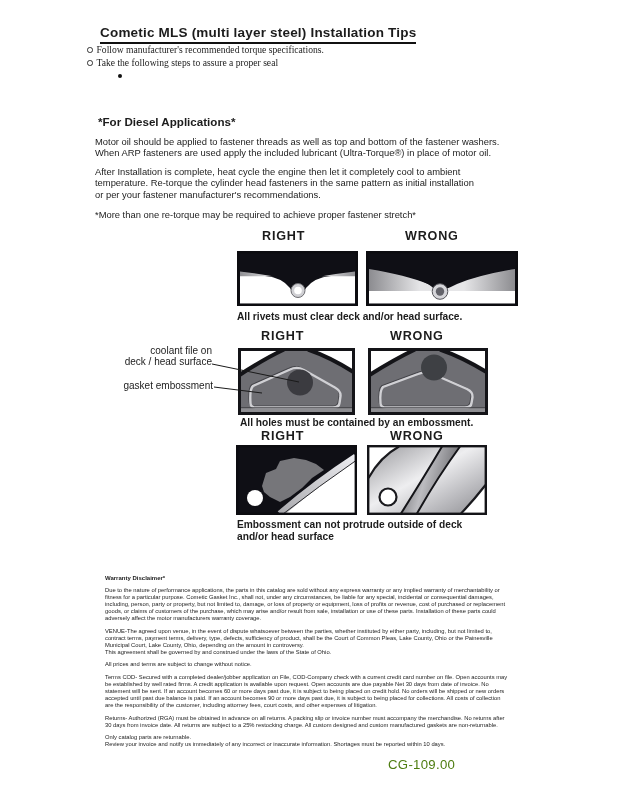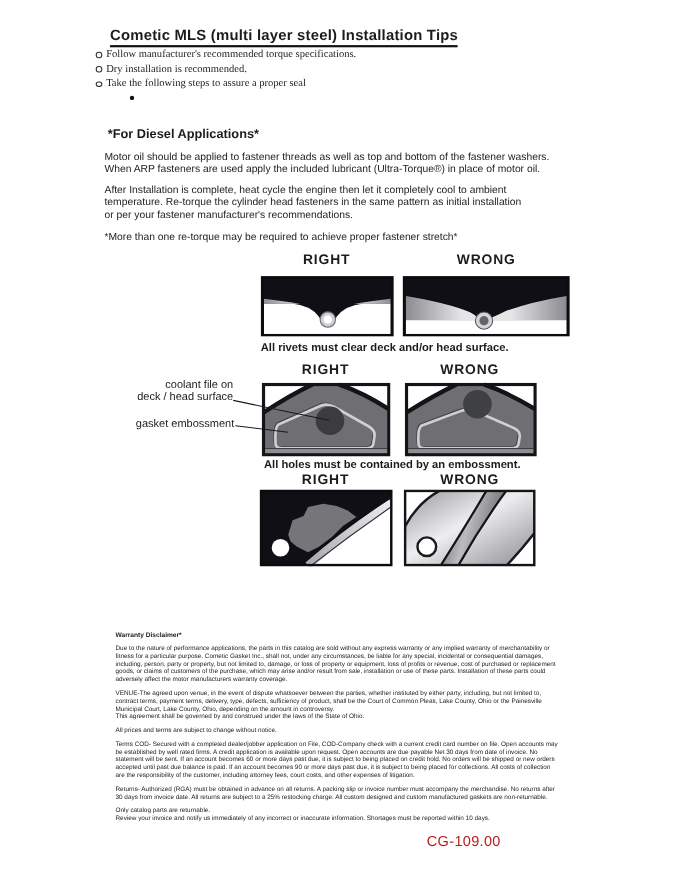"Dry installation is recommended." div.b-row { html: <div> <span></span> <span>Dry installation is recommended.</span> </div> -> none }
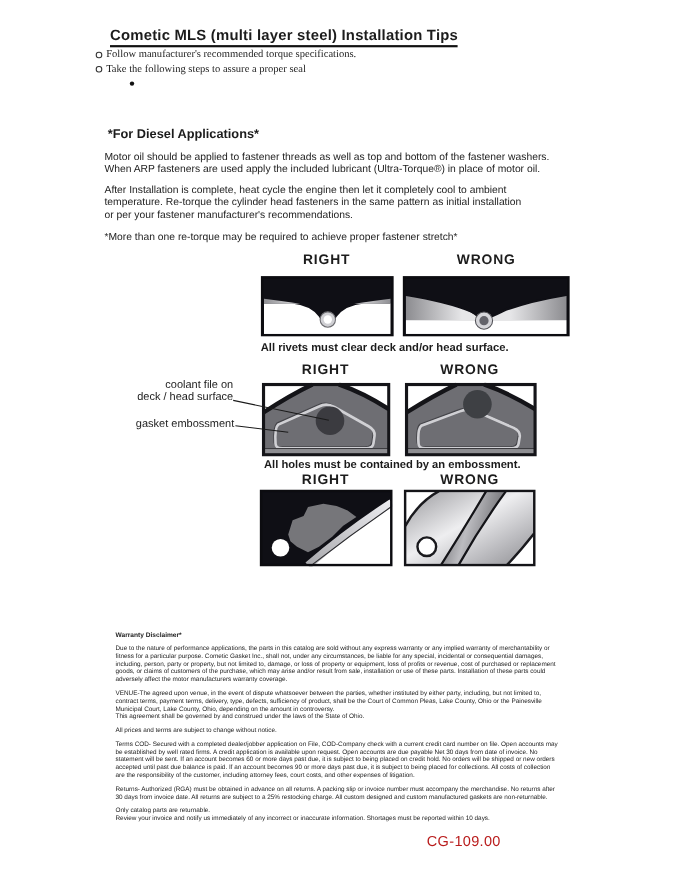"RIGHT" .dlabel { text-align: center -> left }
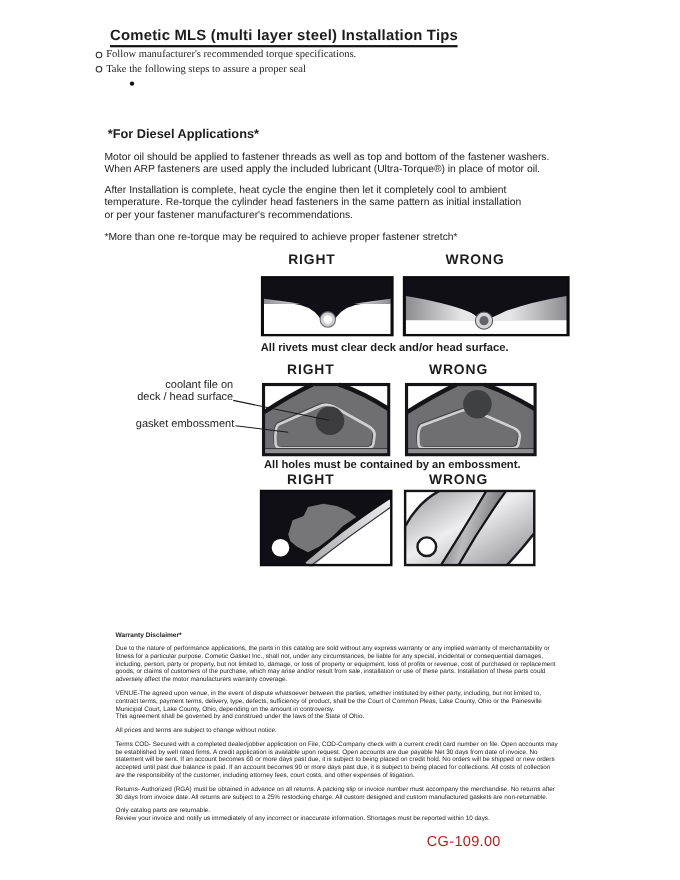"Embossment can not protrude outside" div.abs { html: none -> <div>Embossment can not protrude outside of deck and/or head surface</div> }
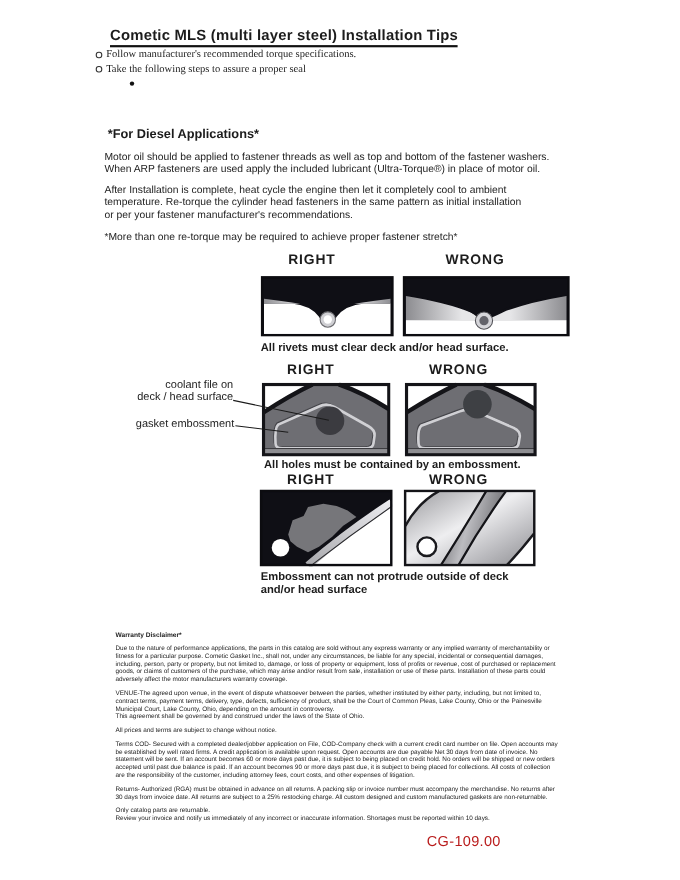"CG-109.00" .footer { color: #b91c1c -> #4d7c0f }
